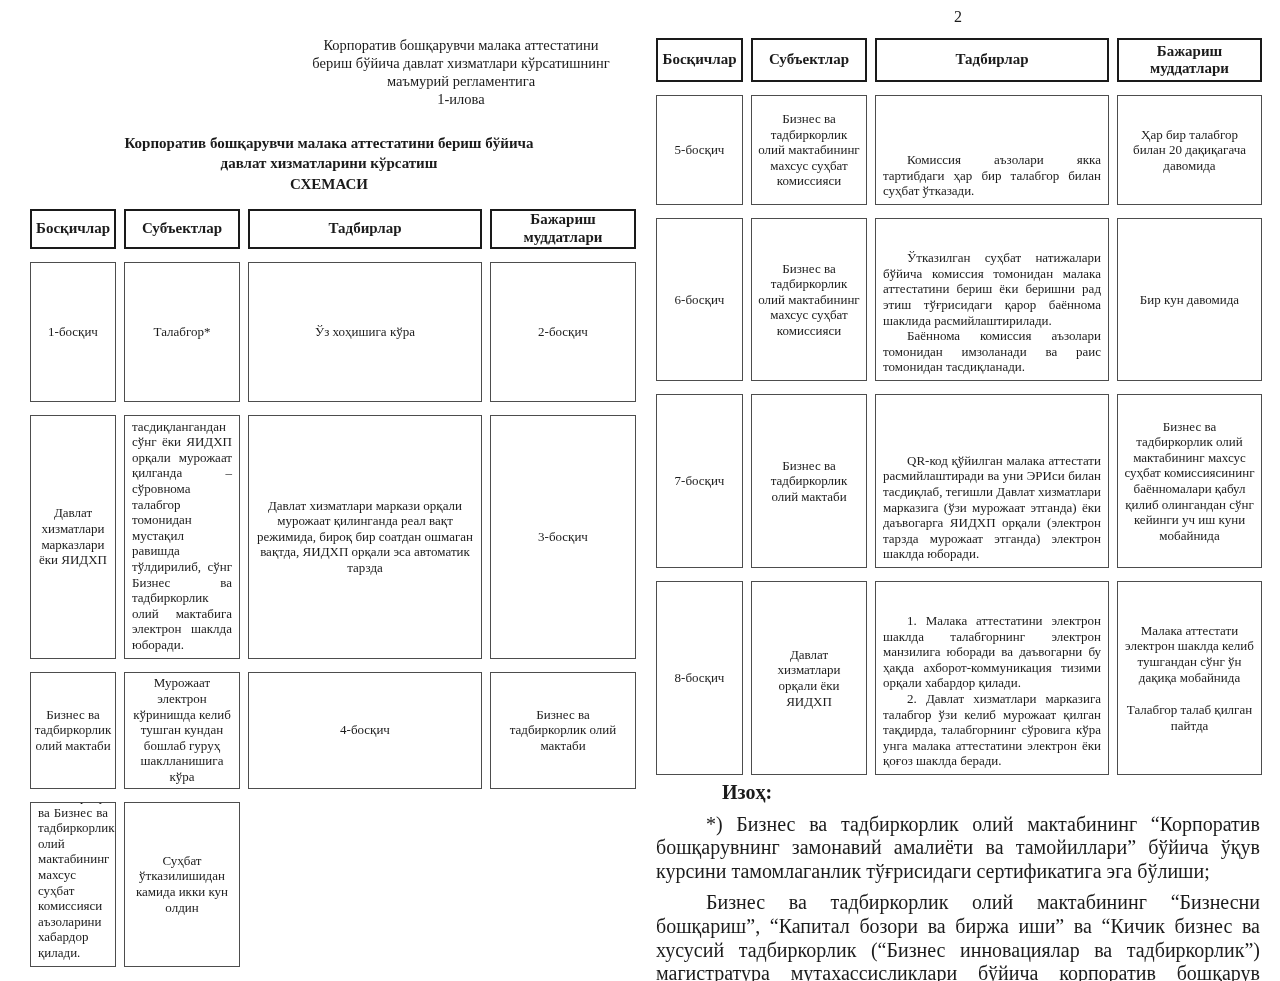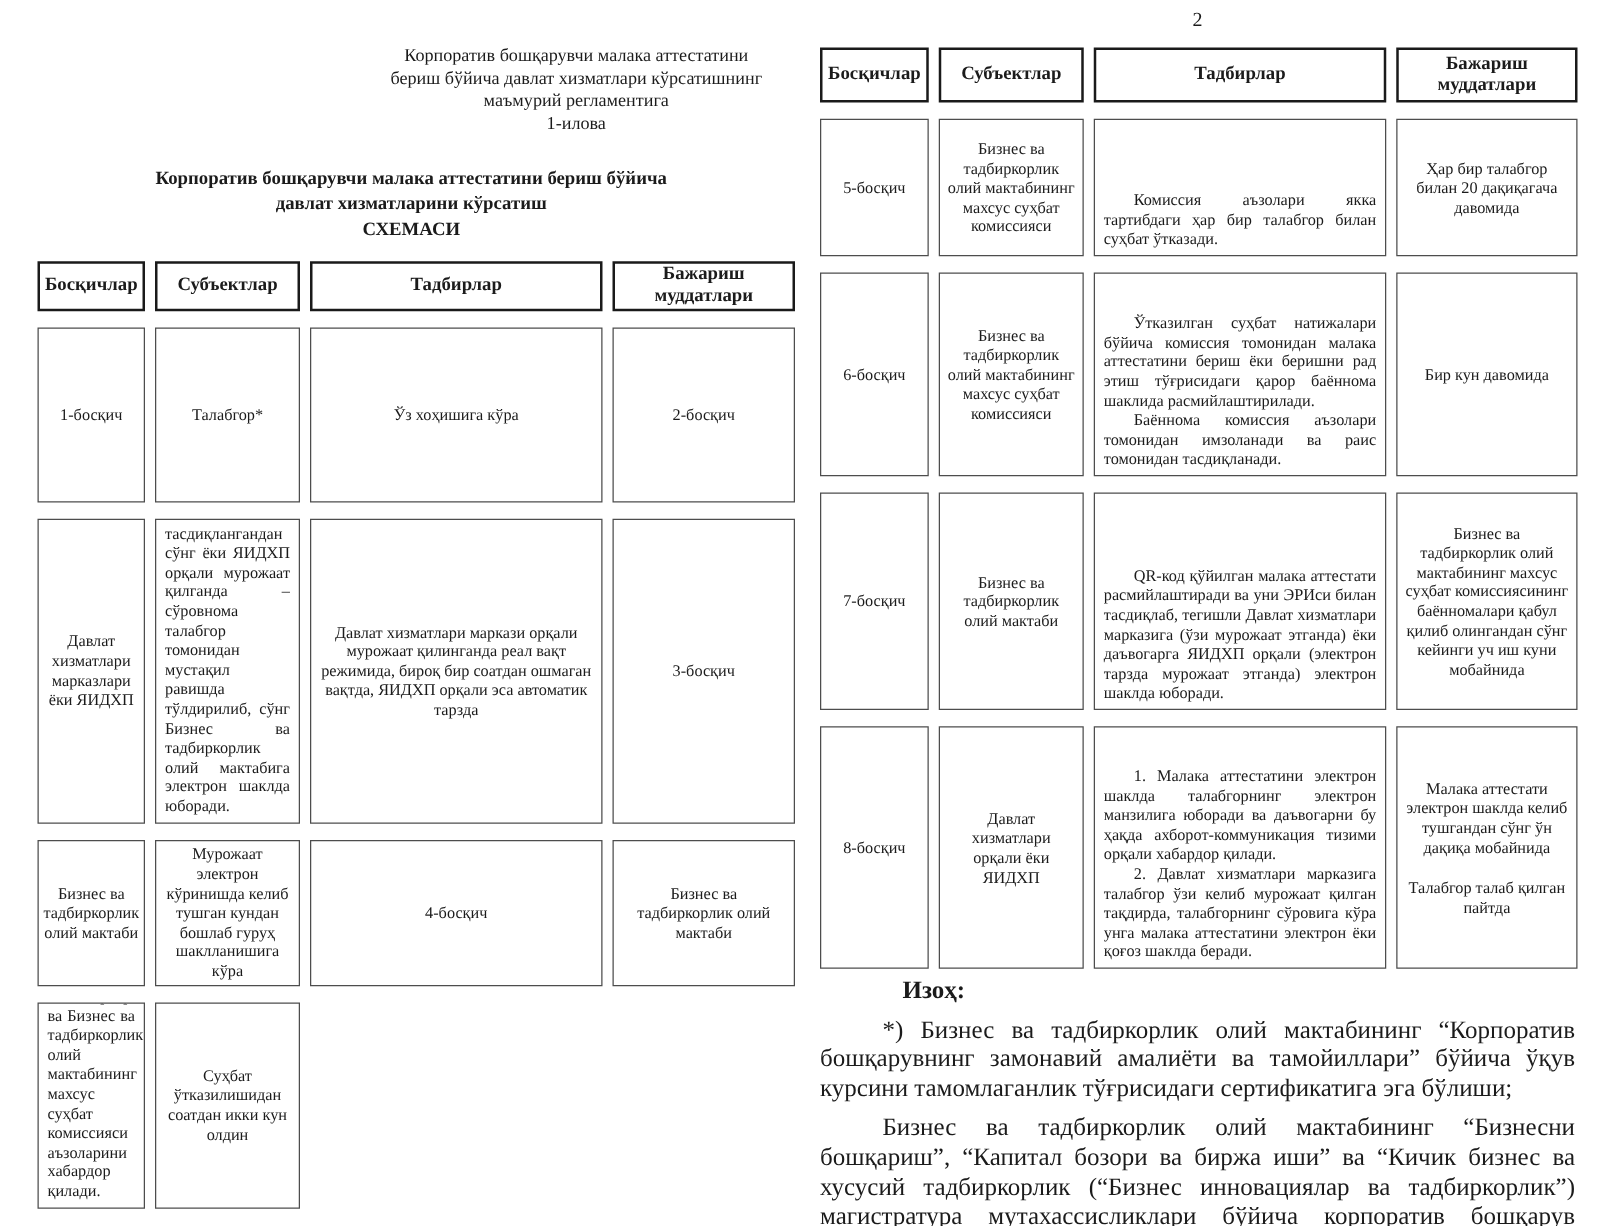"Суҳбат ўтказилишидан соатдан икки кун" p { text: соатдан -> камида }
